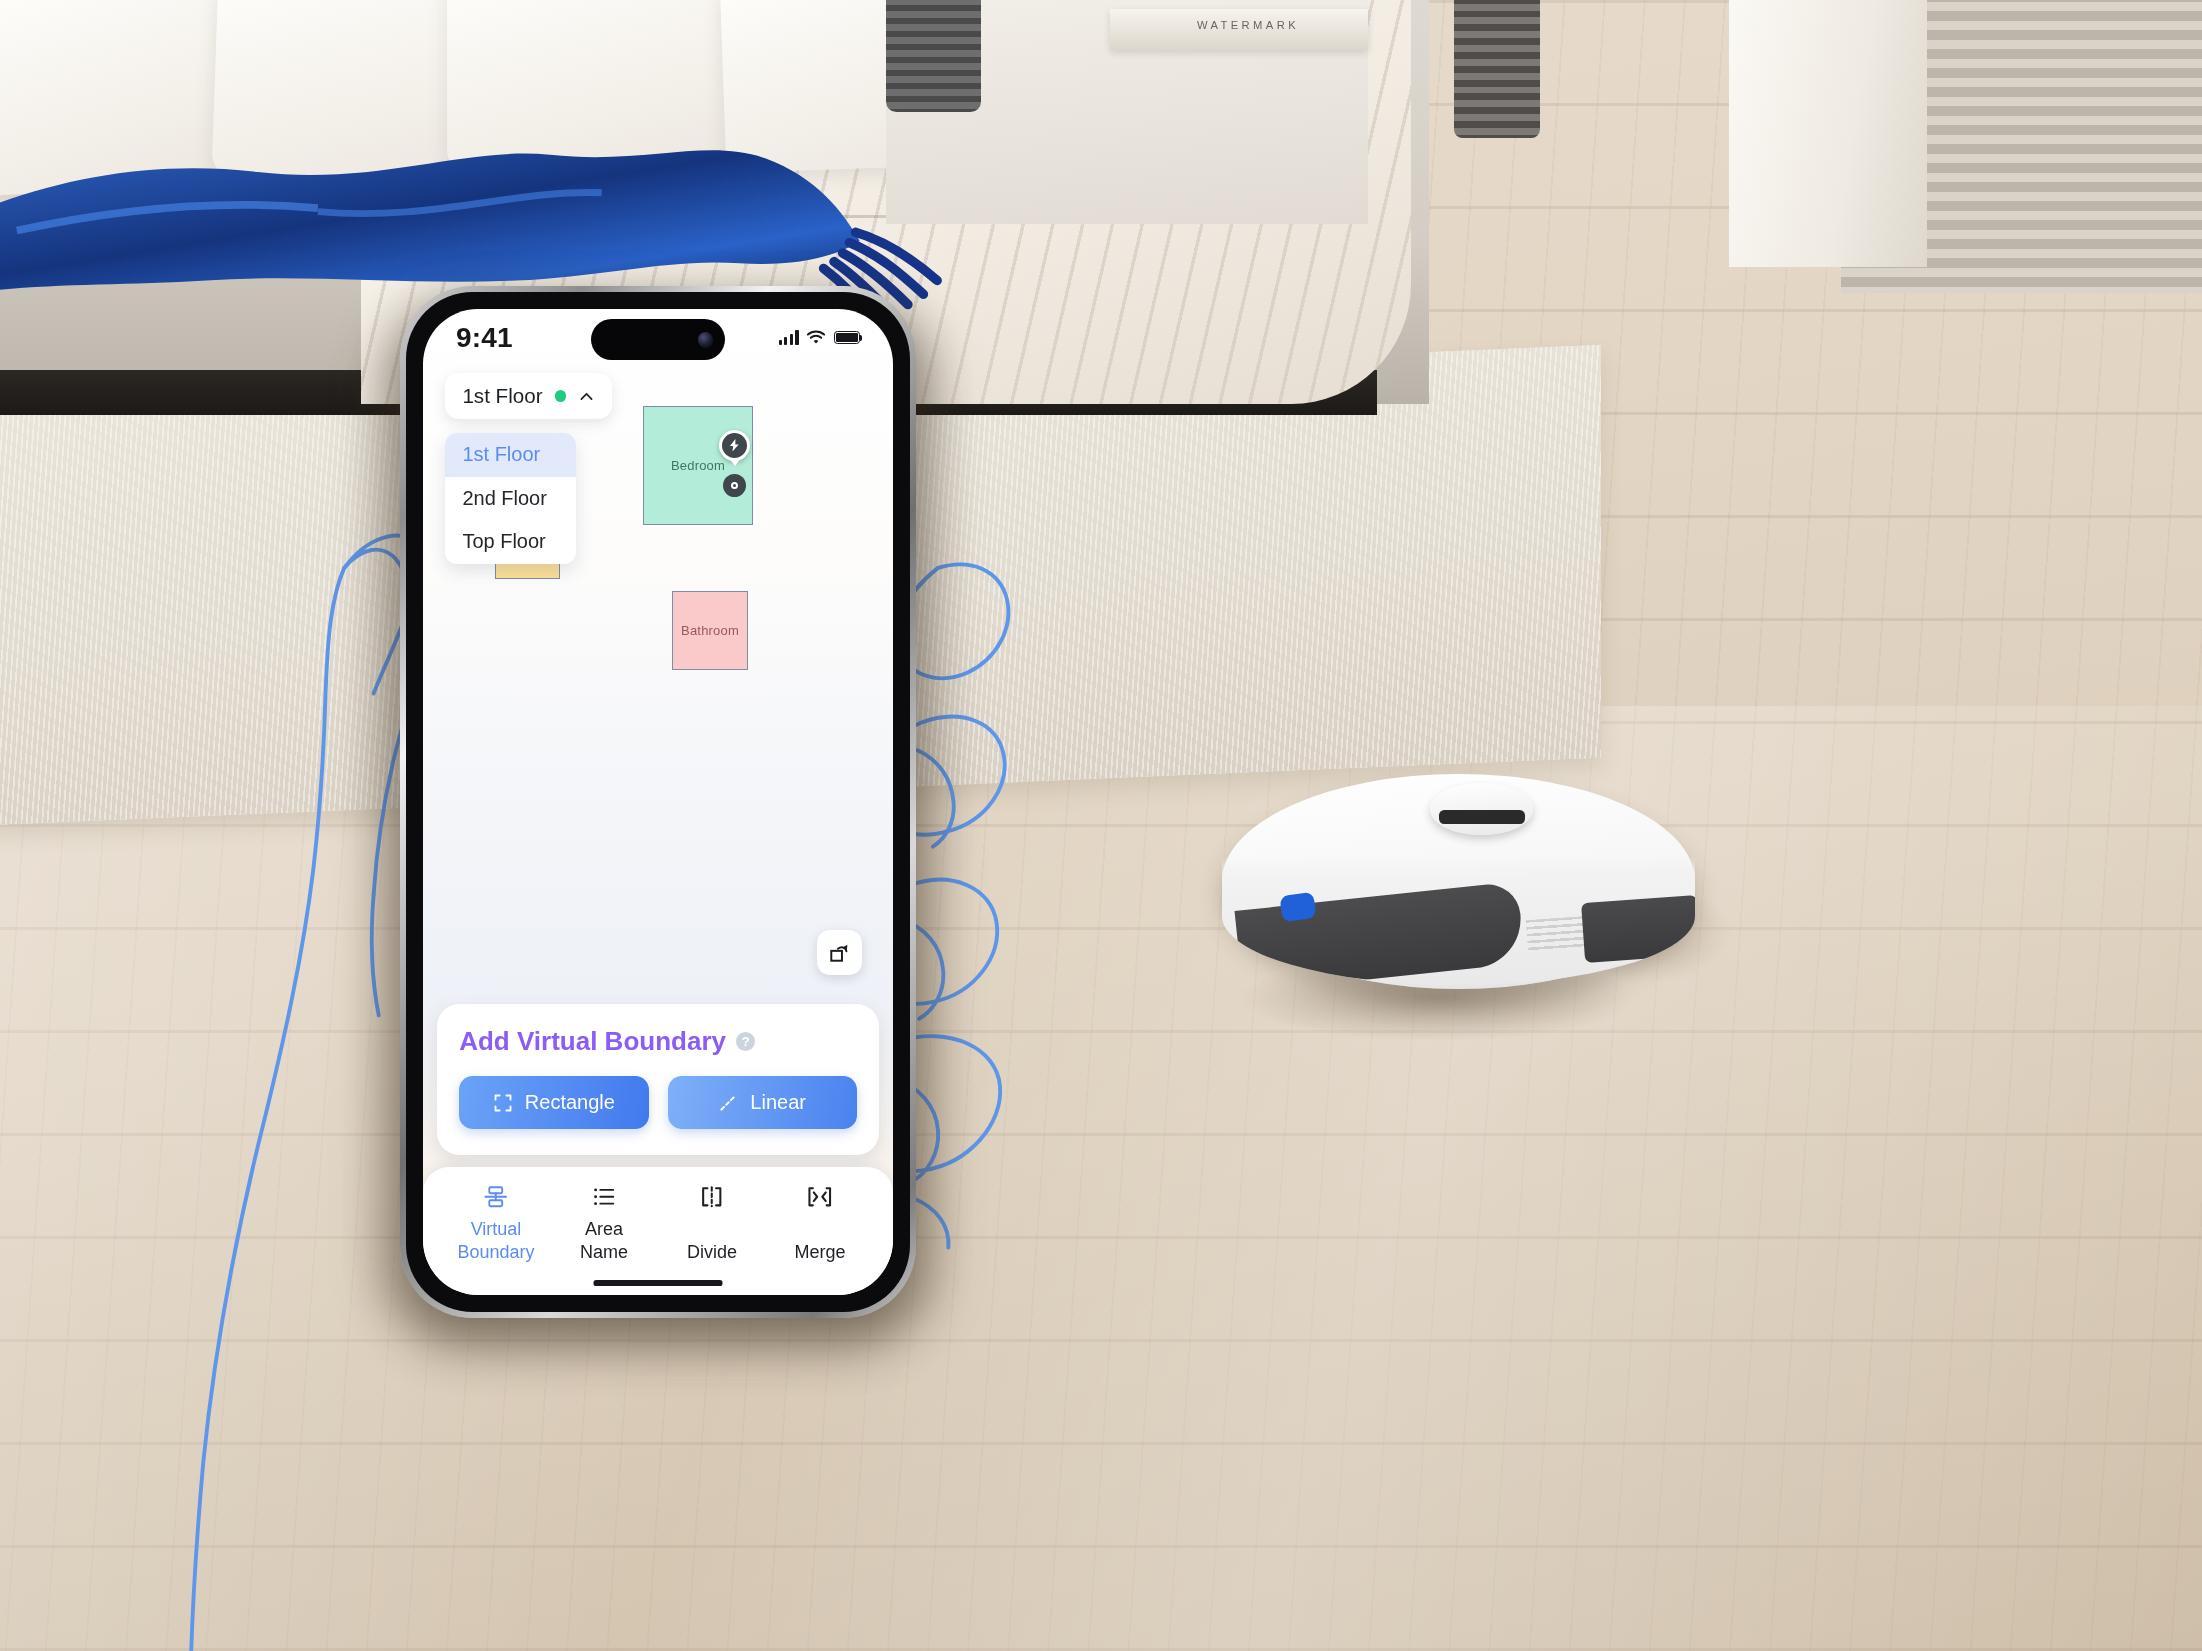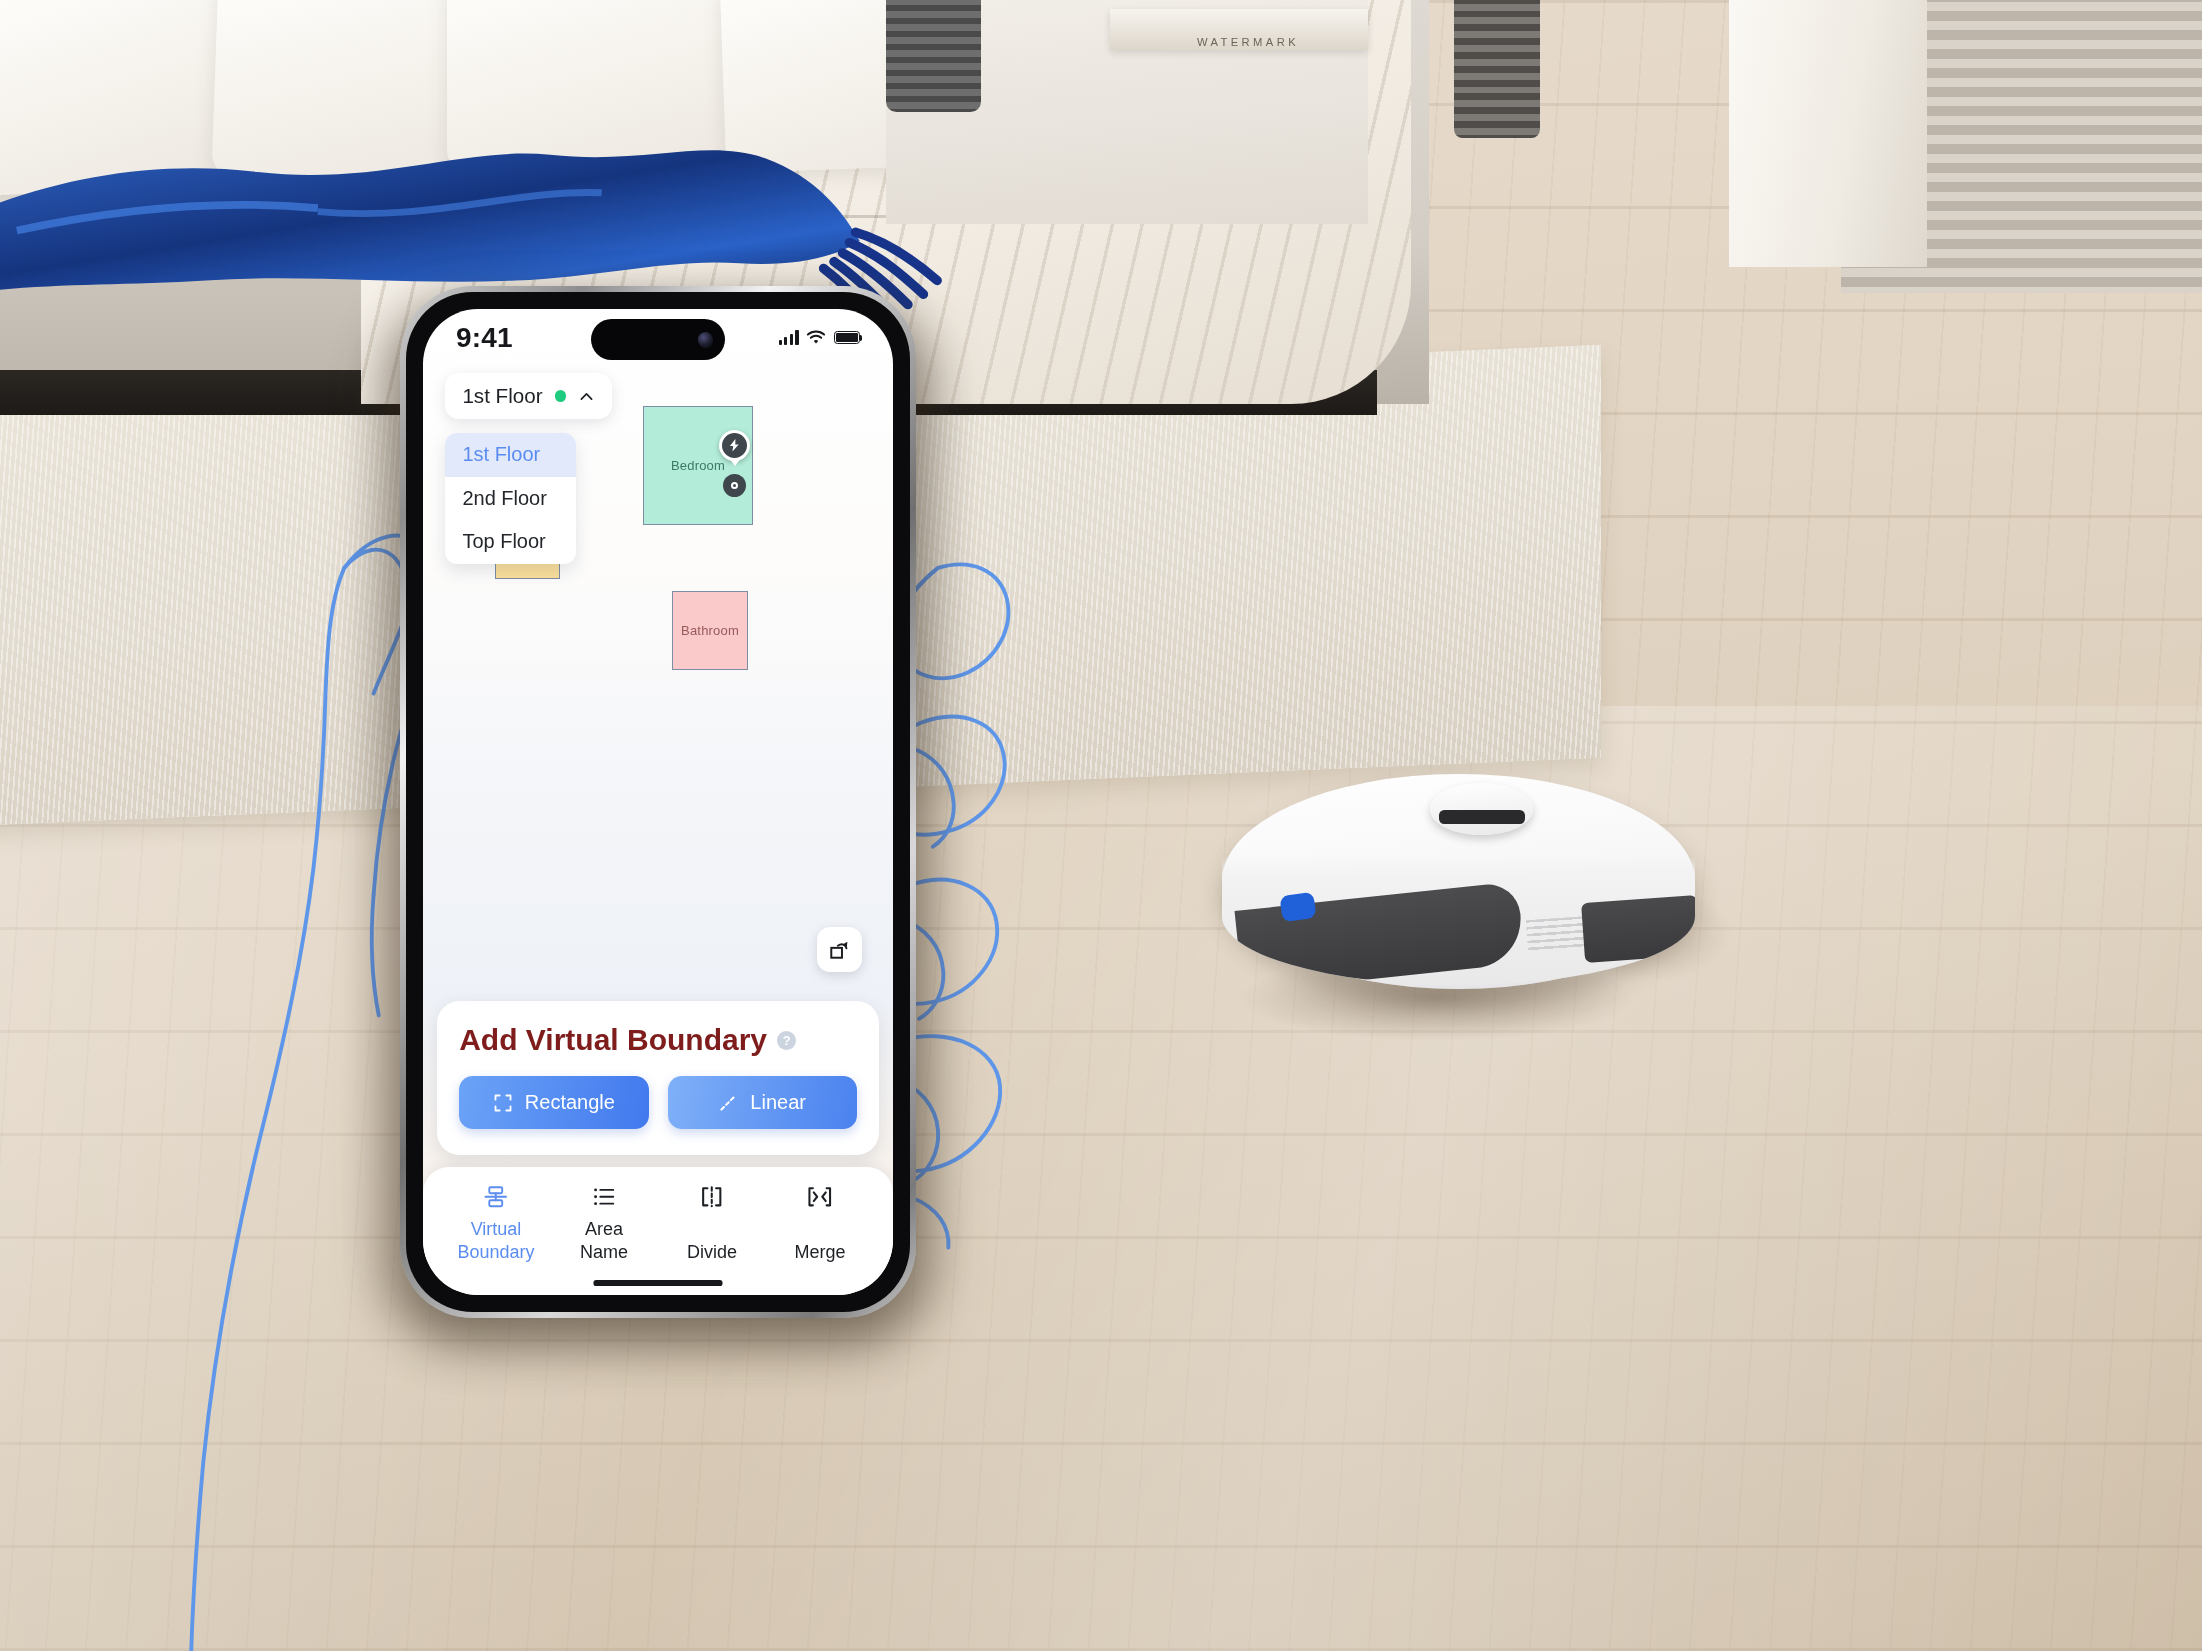"WATERMARK" .book-txt { top: 36px -> 19px }
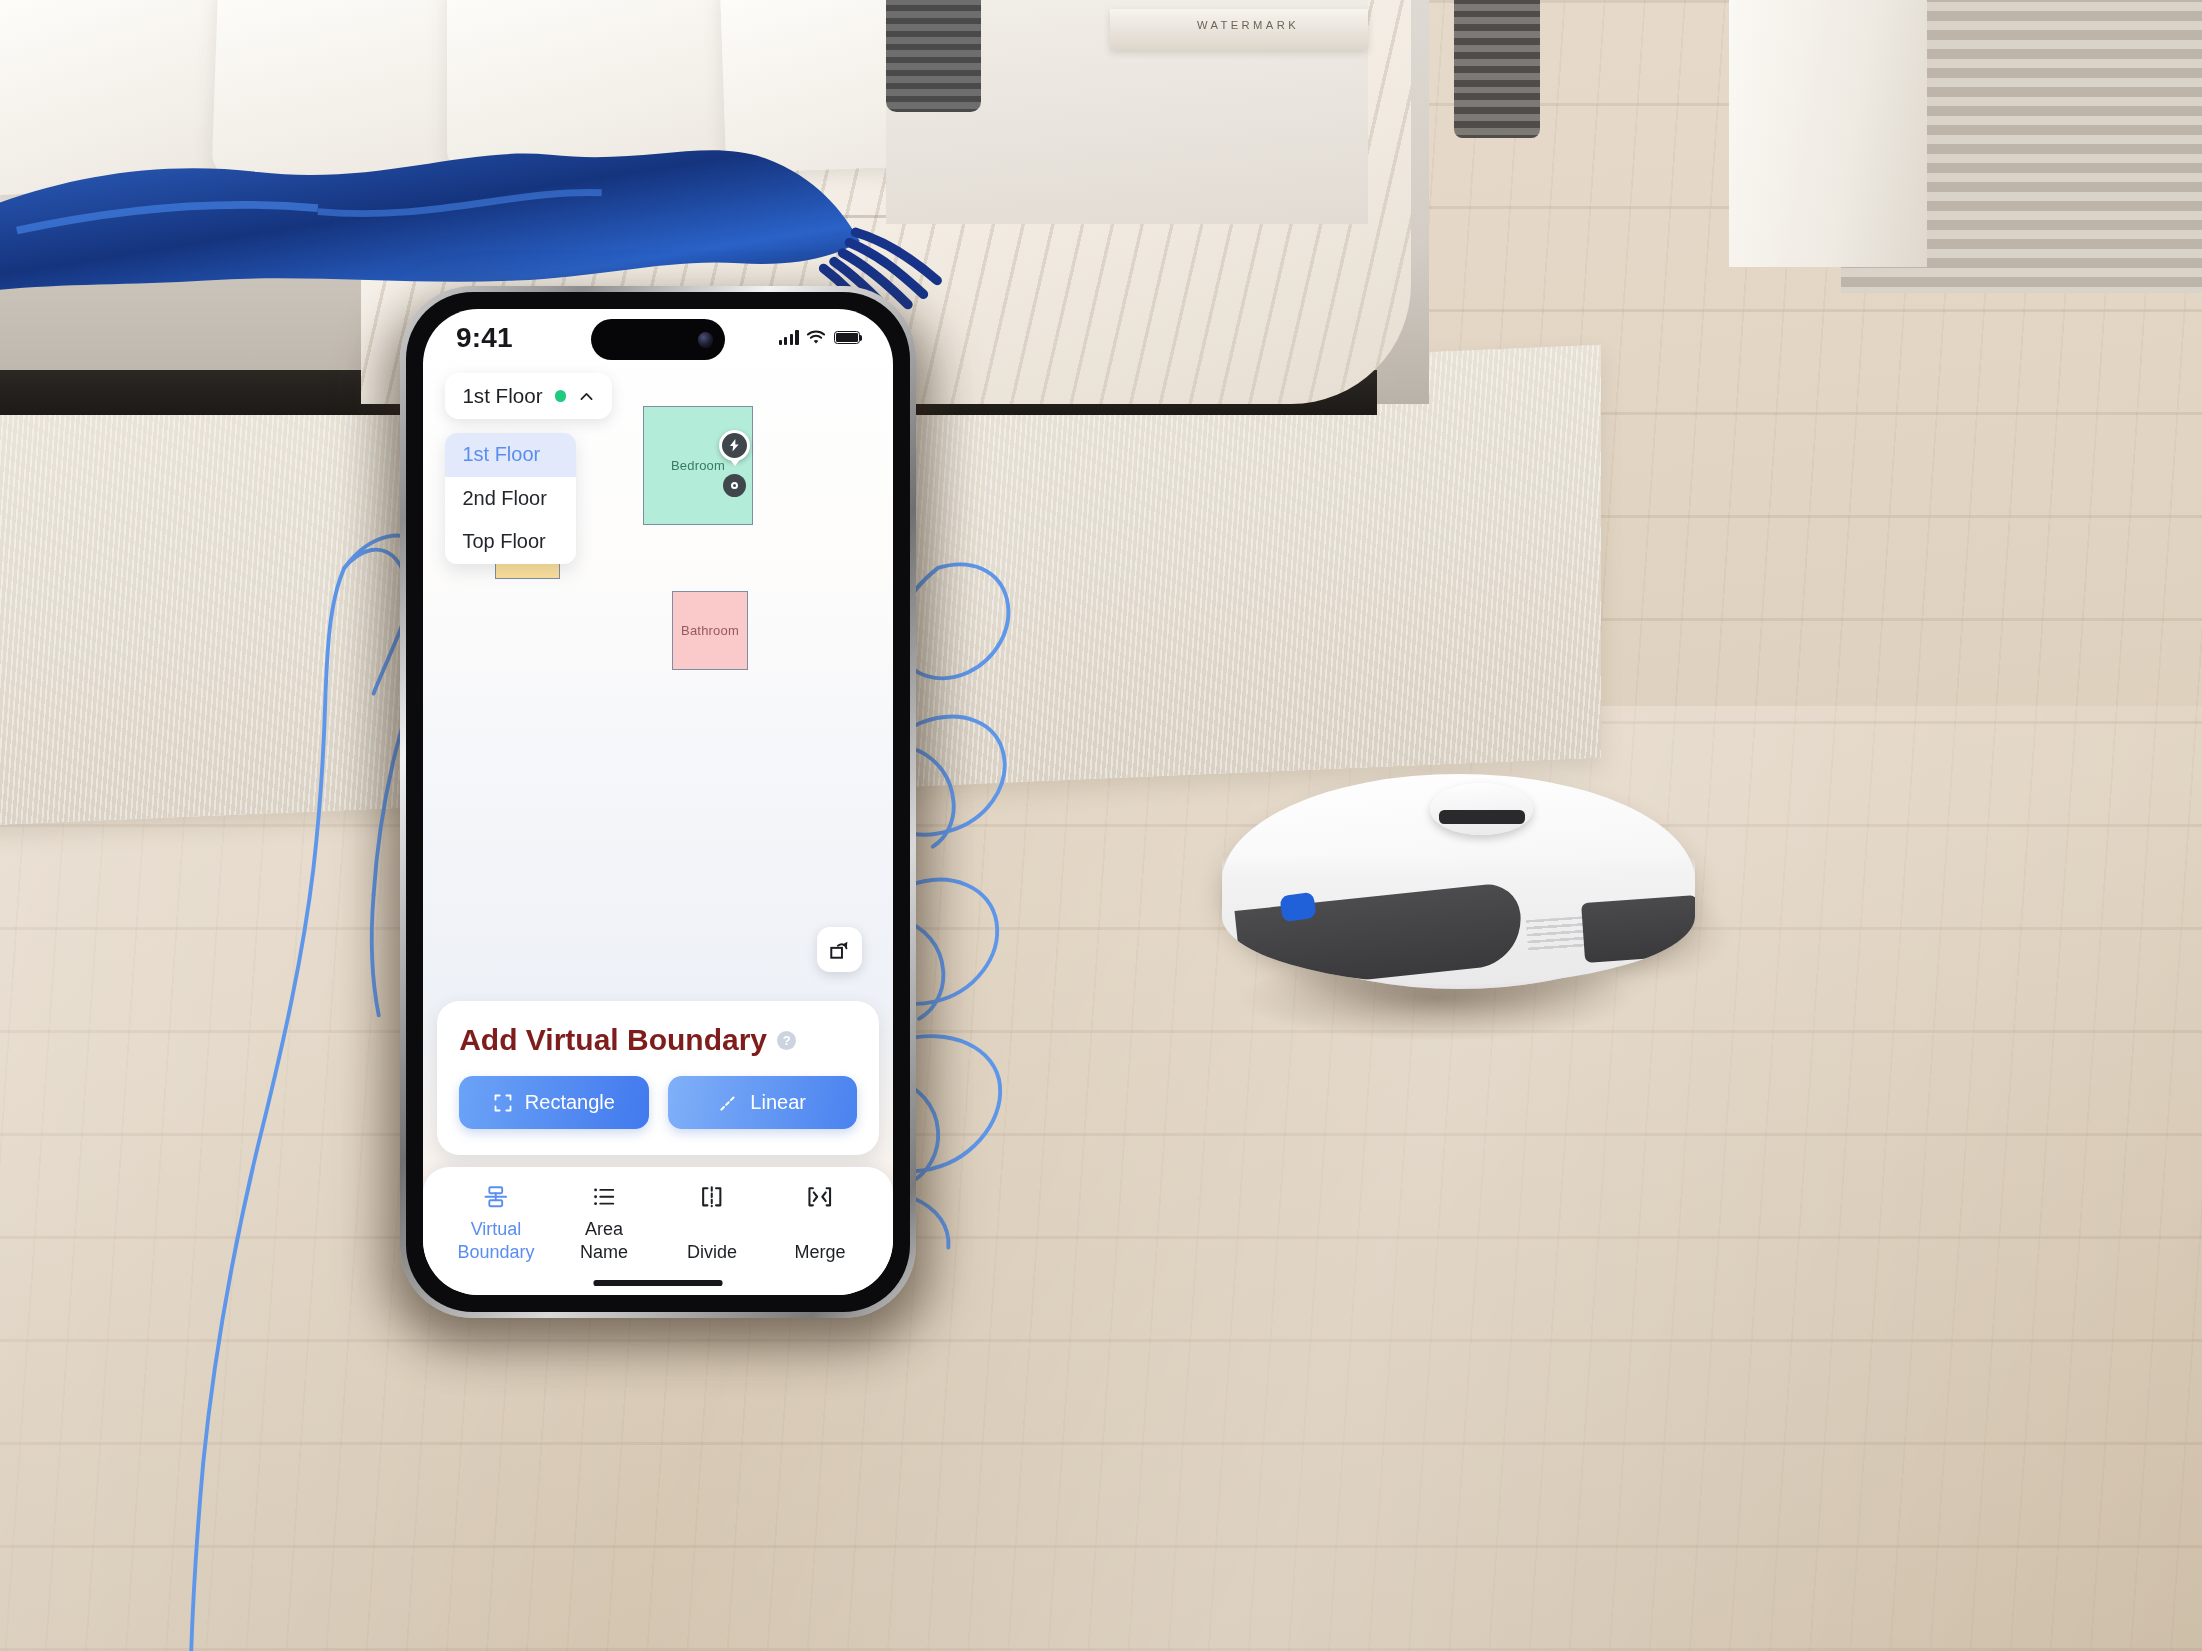"Add Virtual Boundary" .vb-title { color: #7f1d1d -> #8b5cf6; font-size: 30px -> 26px }
